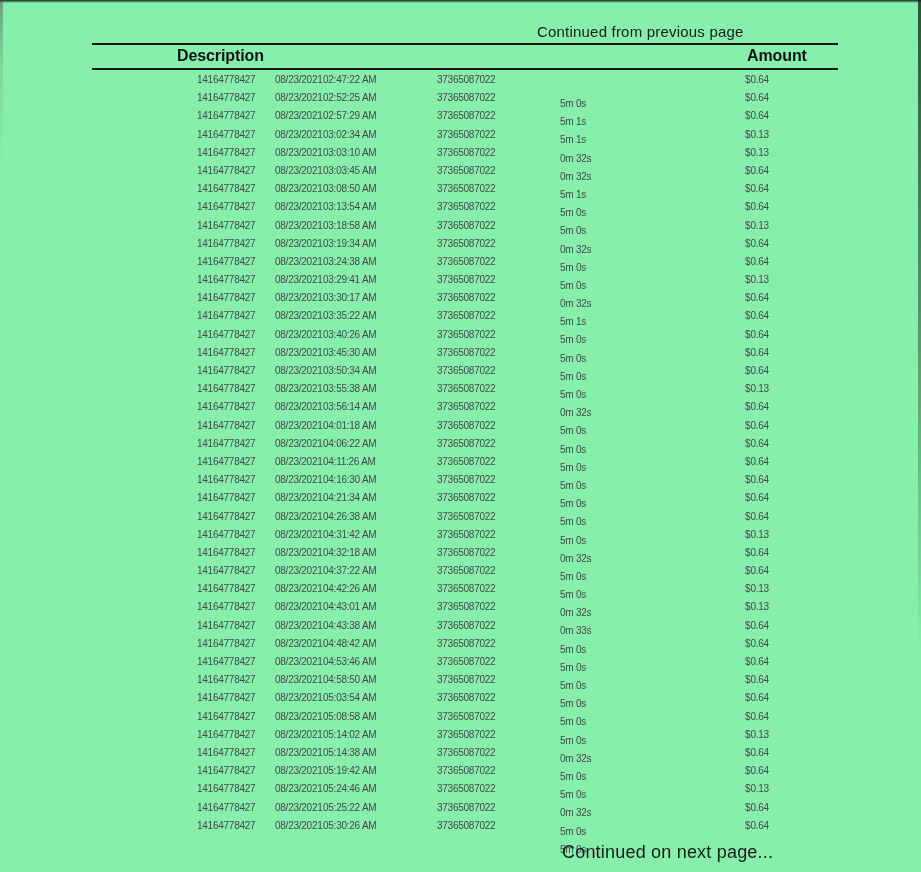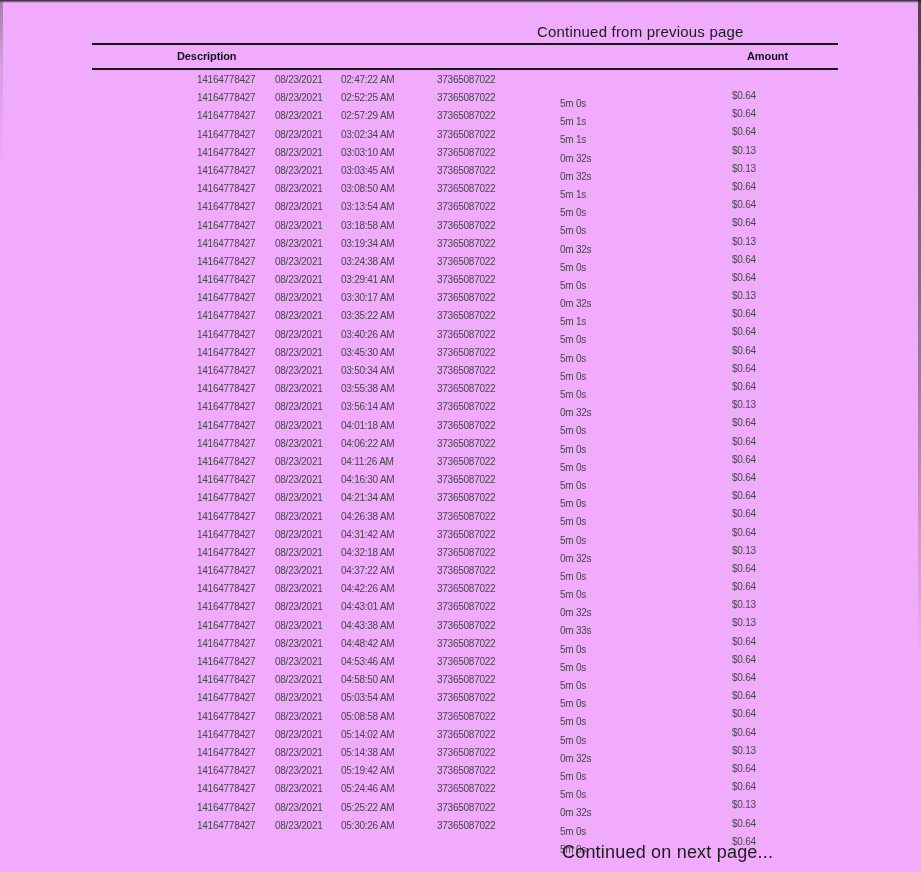"Continued from previous page" .page { background: #f0abfc -> #86efac }
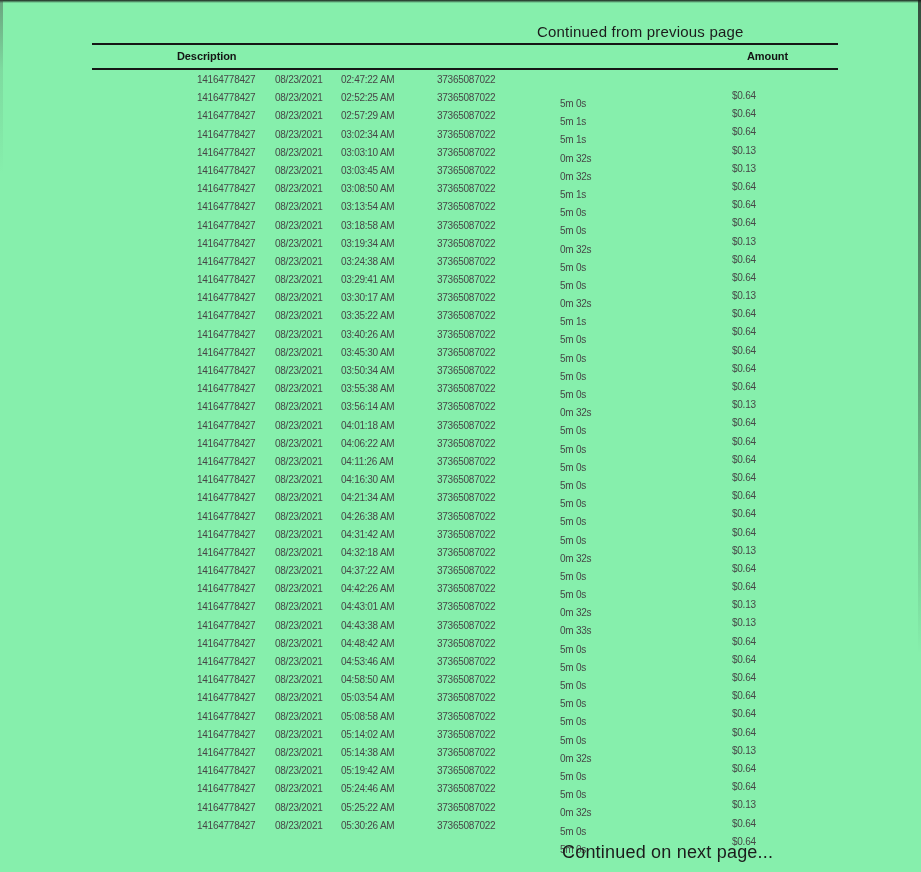"Description" .col-header { font-size: 11px -> 16px }
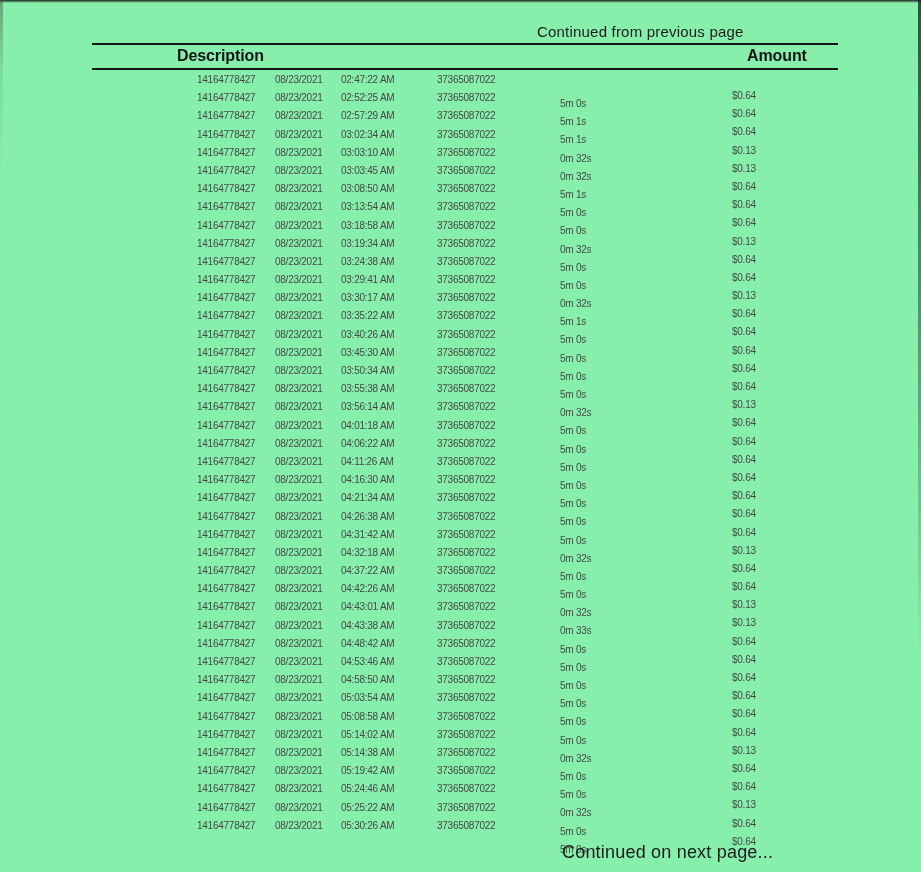"02:47:22 AM" .col-time { left: 341px -> 323px }
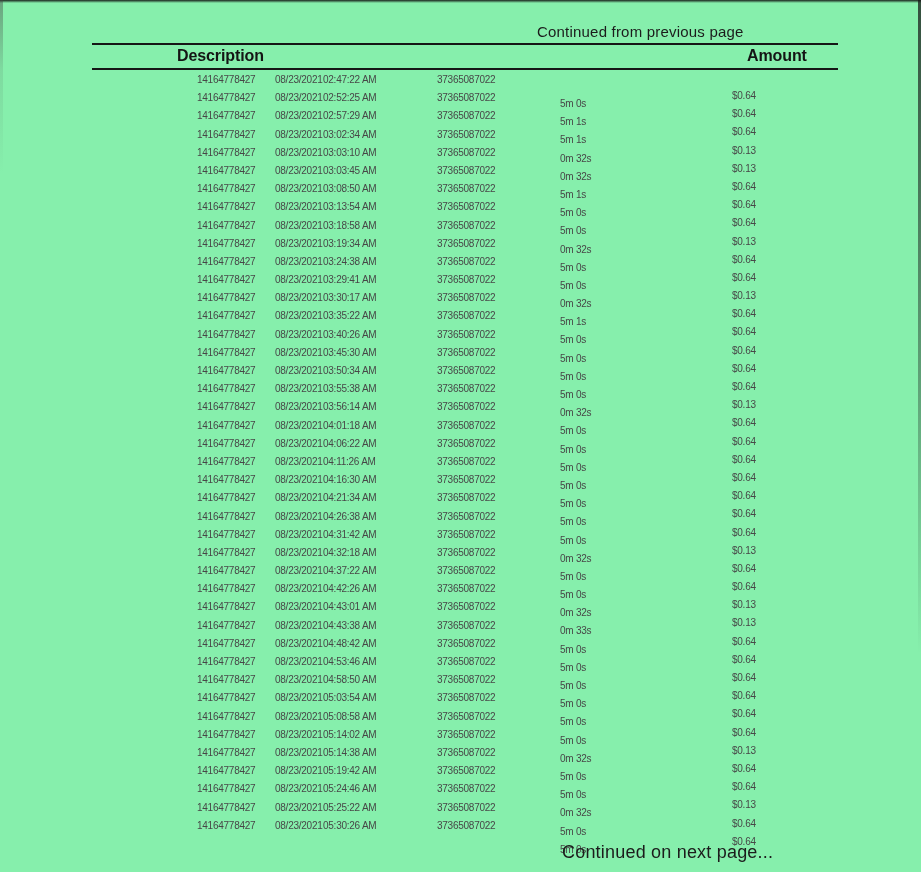"$0.64" .col-amount { margin-top: 16px -> none; text-align: left -> center }
